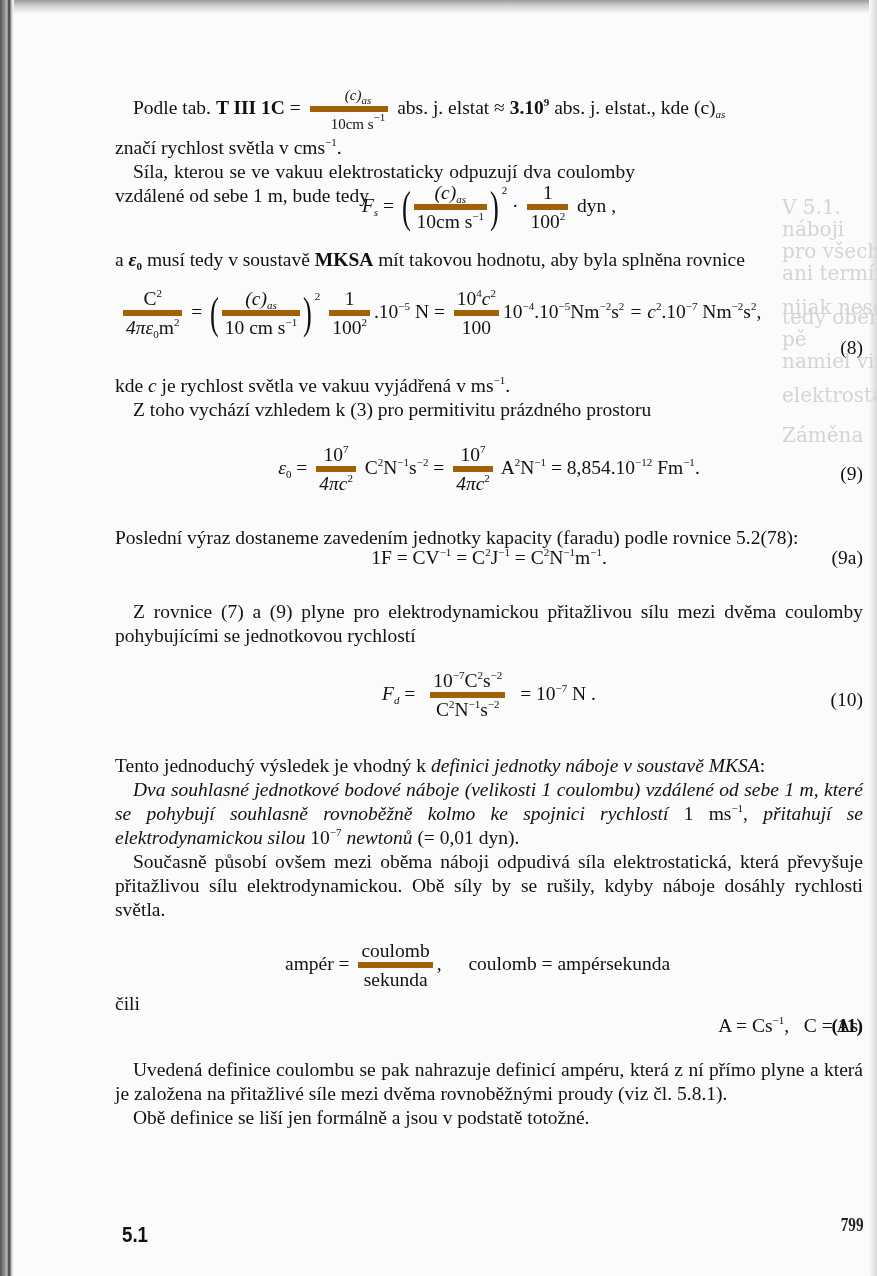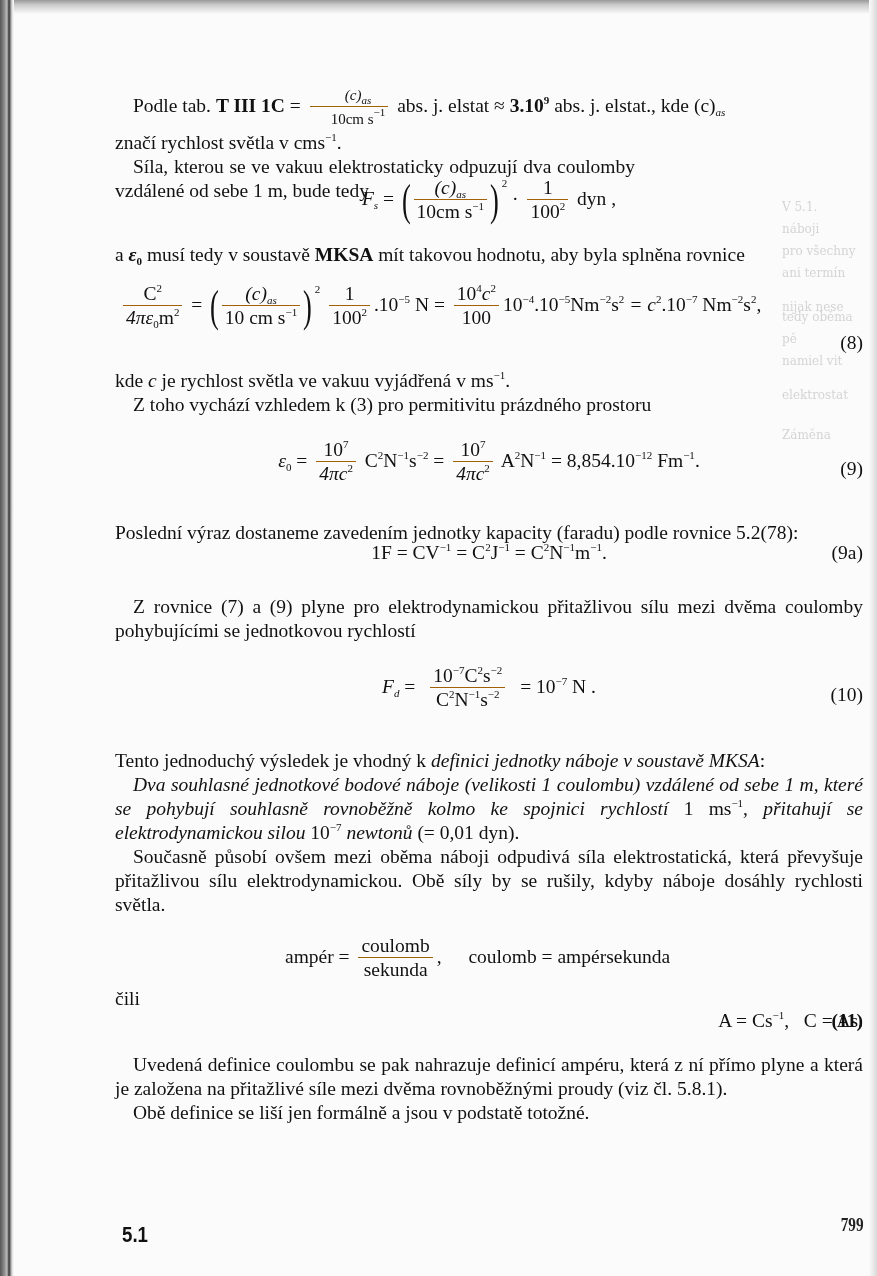"(c)as" .frac .num { border-bottom: 1px solid #a16207 -> 6px solid #a16207 }
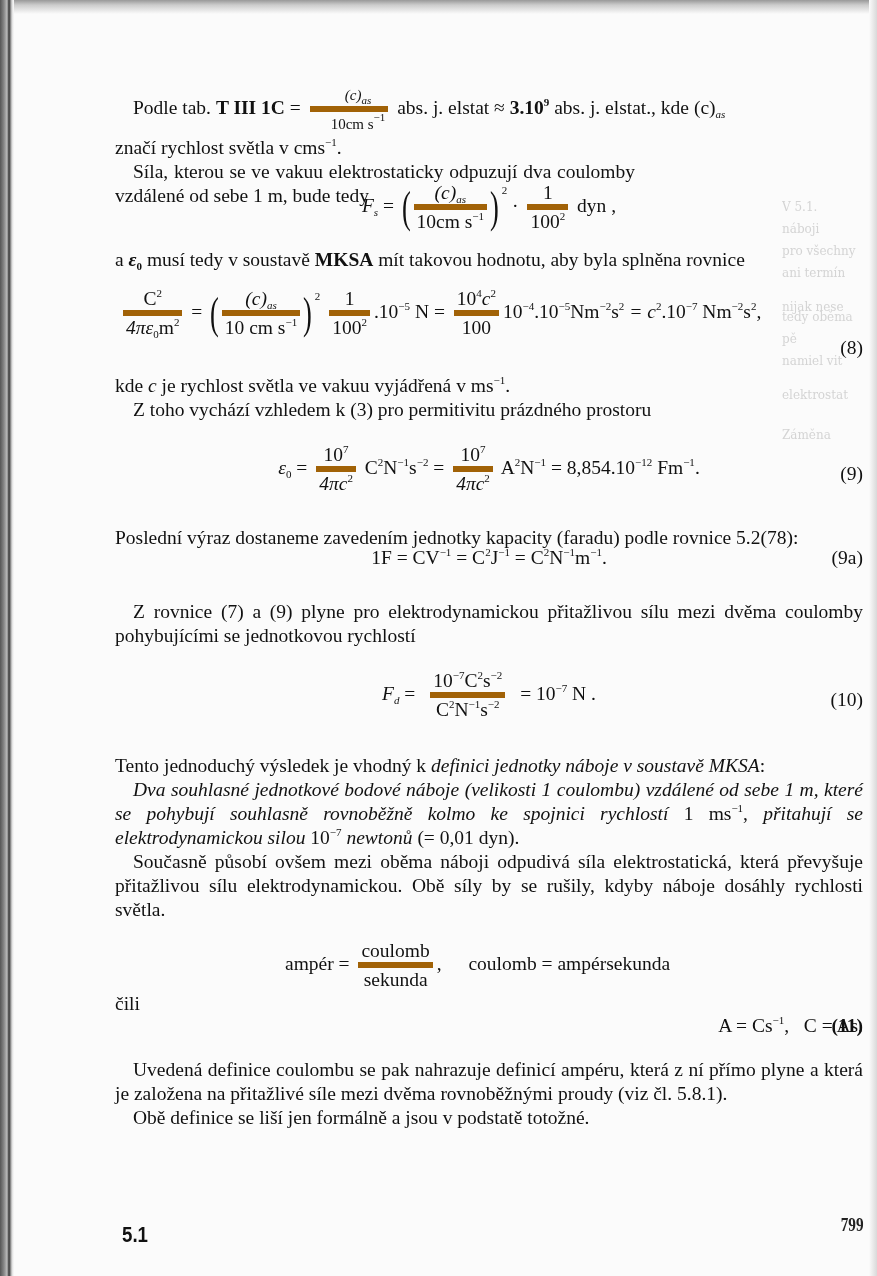"V 5.1." .bleed { font-size: 12px -> 20px }
